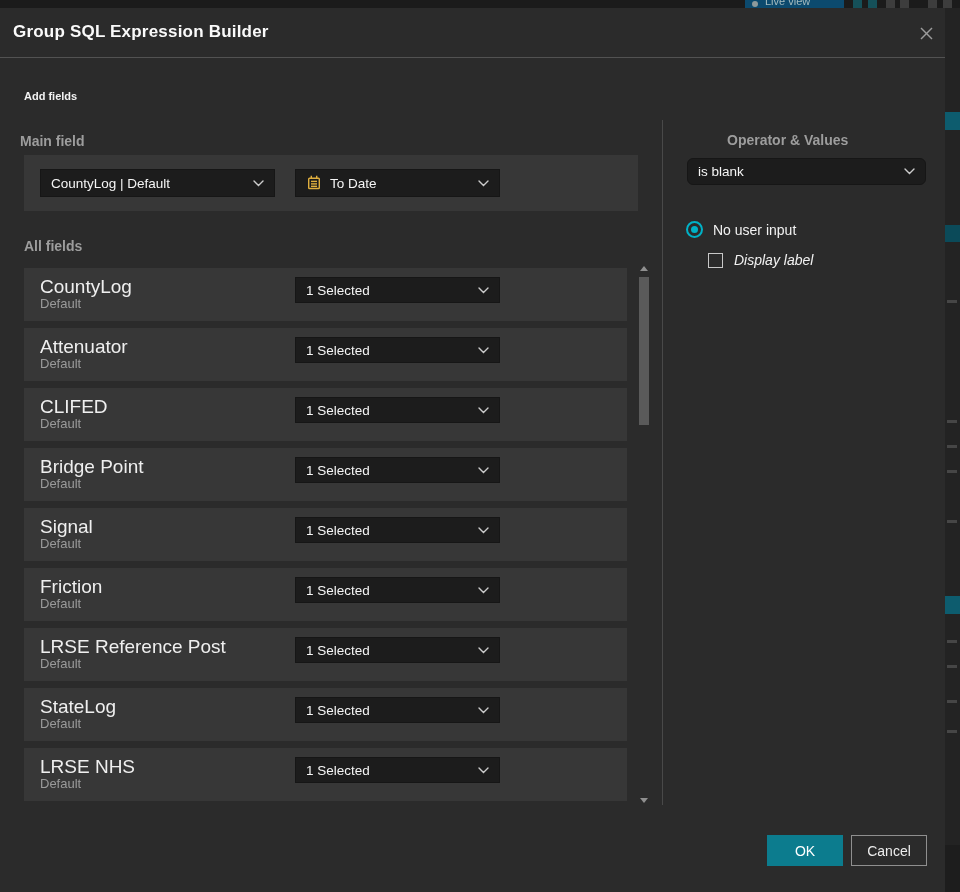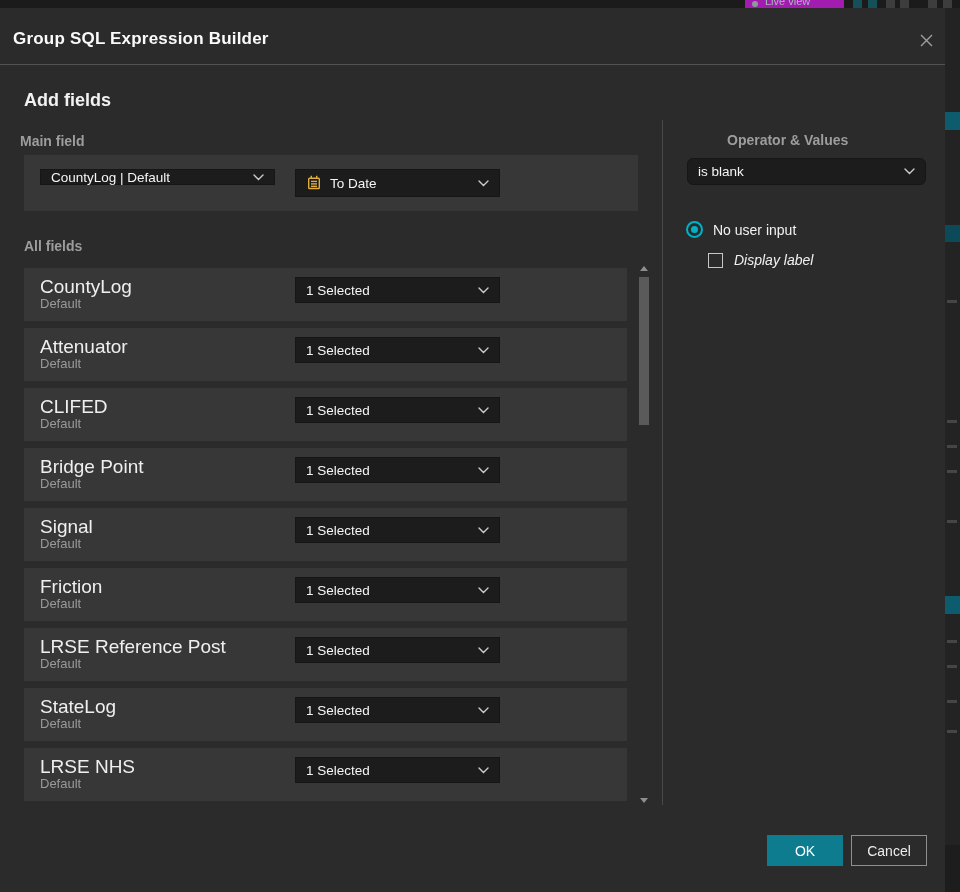"Live view" .live-view-chip { background: #a21caf -> #0c4a6e }
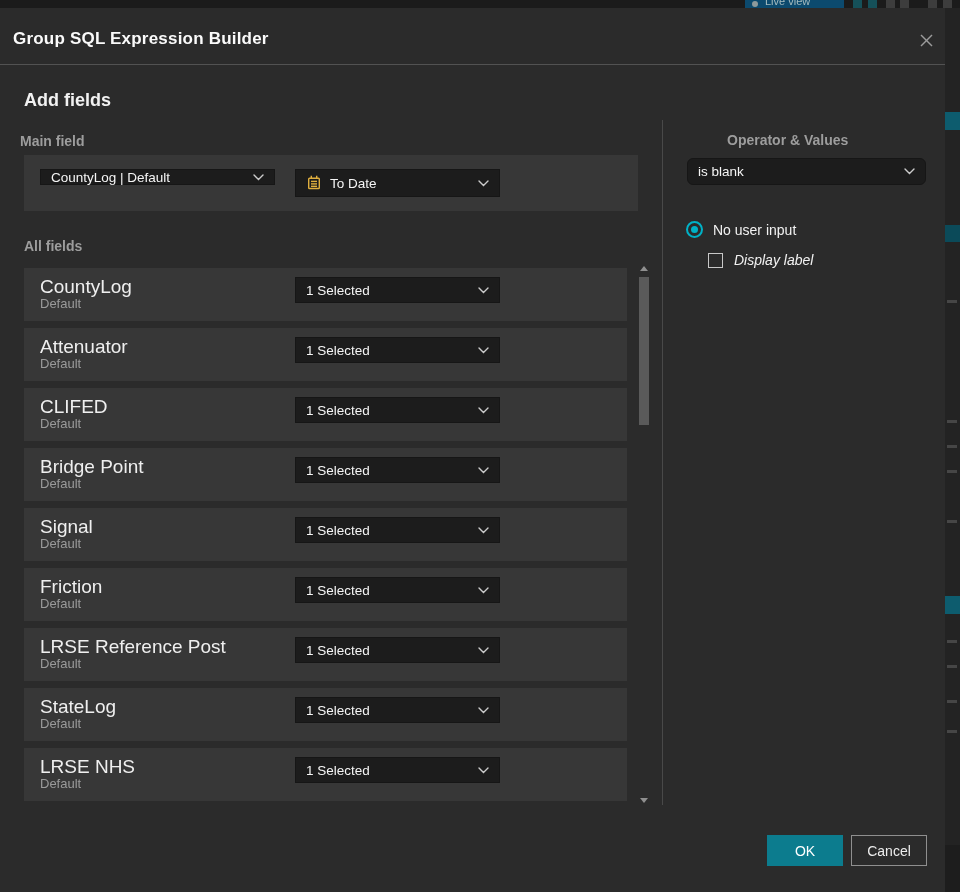"Group SQL Expression Builder" .titlebar { margin-top: 7px -> none }
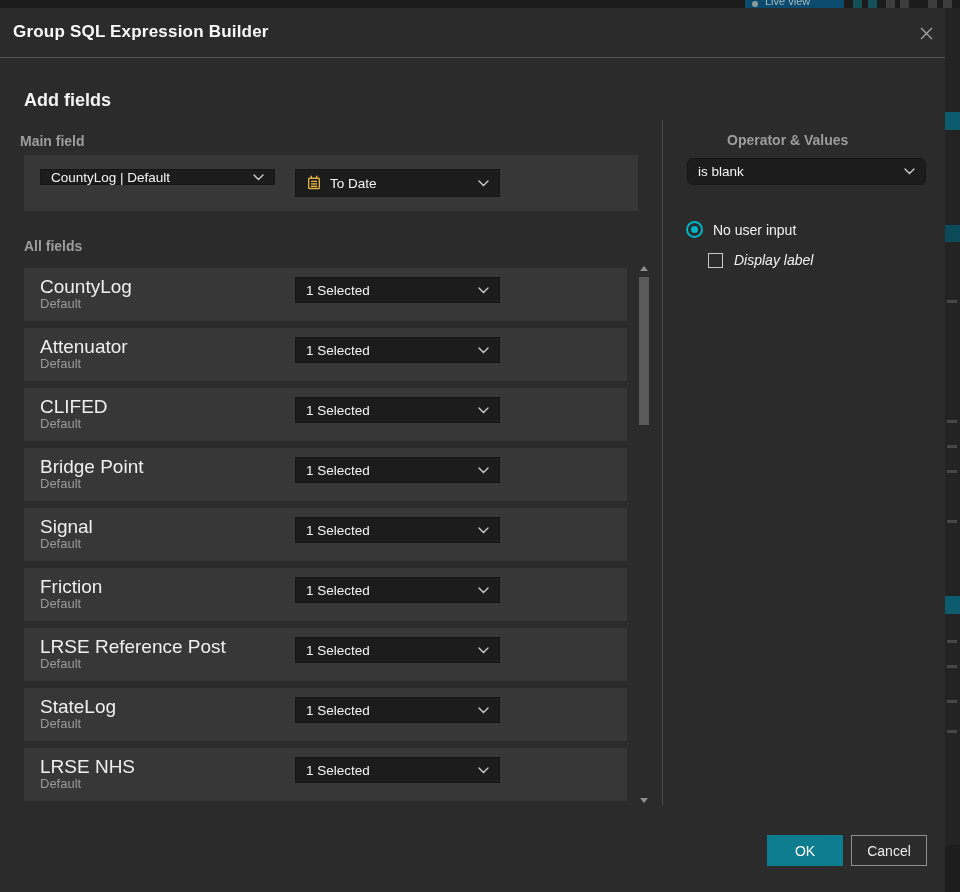"Add fields" .section-heading { font-size: 18px -> 11px }
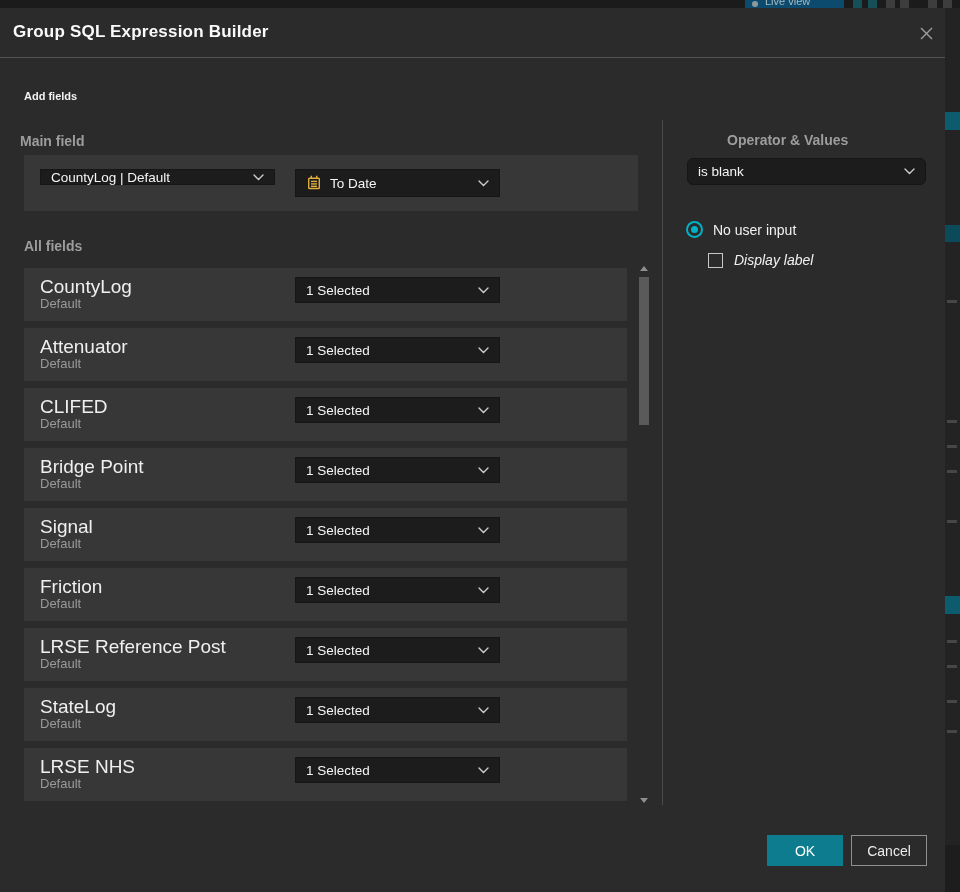"CountyLog | Default" .dd-main-field { height: 16px -> 28px }
